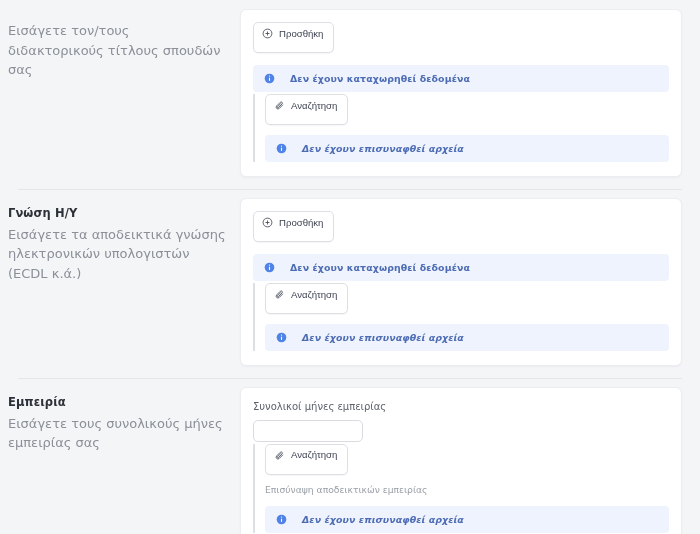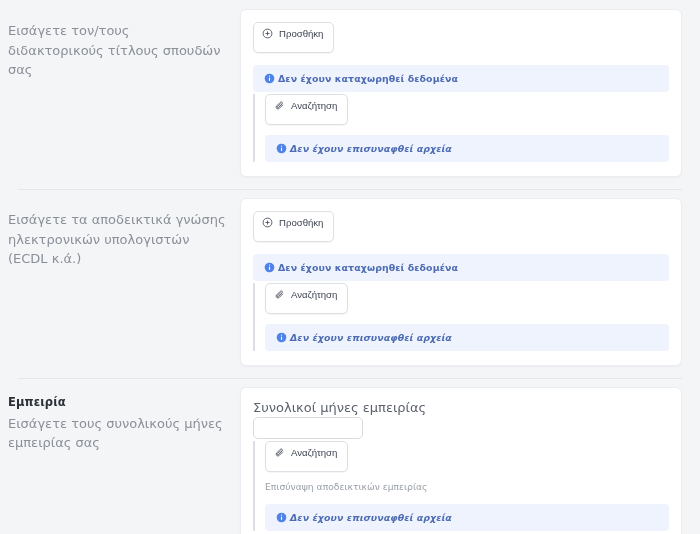"Δεν έχουν καταχωρηθεί δεδομένα" .infobar { gap: 3px -> 15px }
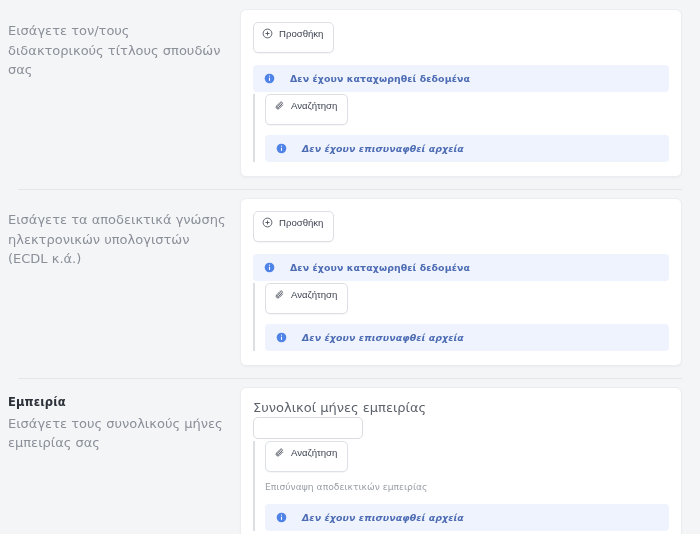"Γνώση Η/Υ" div.sec-title { html: none -> <div>Γνώση Η/Υ</div> }
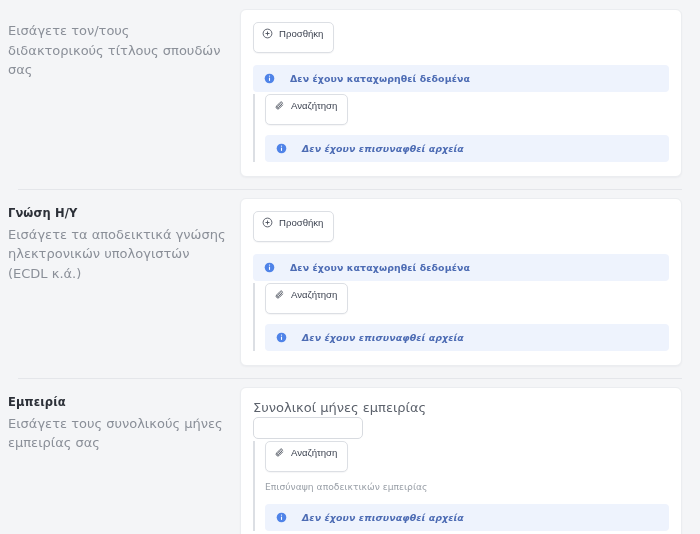"Συνολικοί μήνες εμπειρίας" .field-label { font-size: 13px -> 10px; margin-bottom: none -> 6px }
